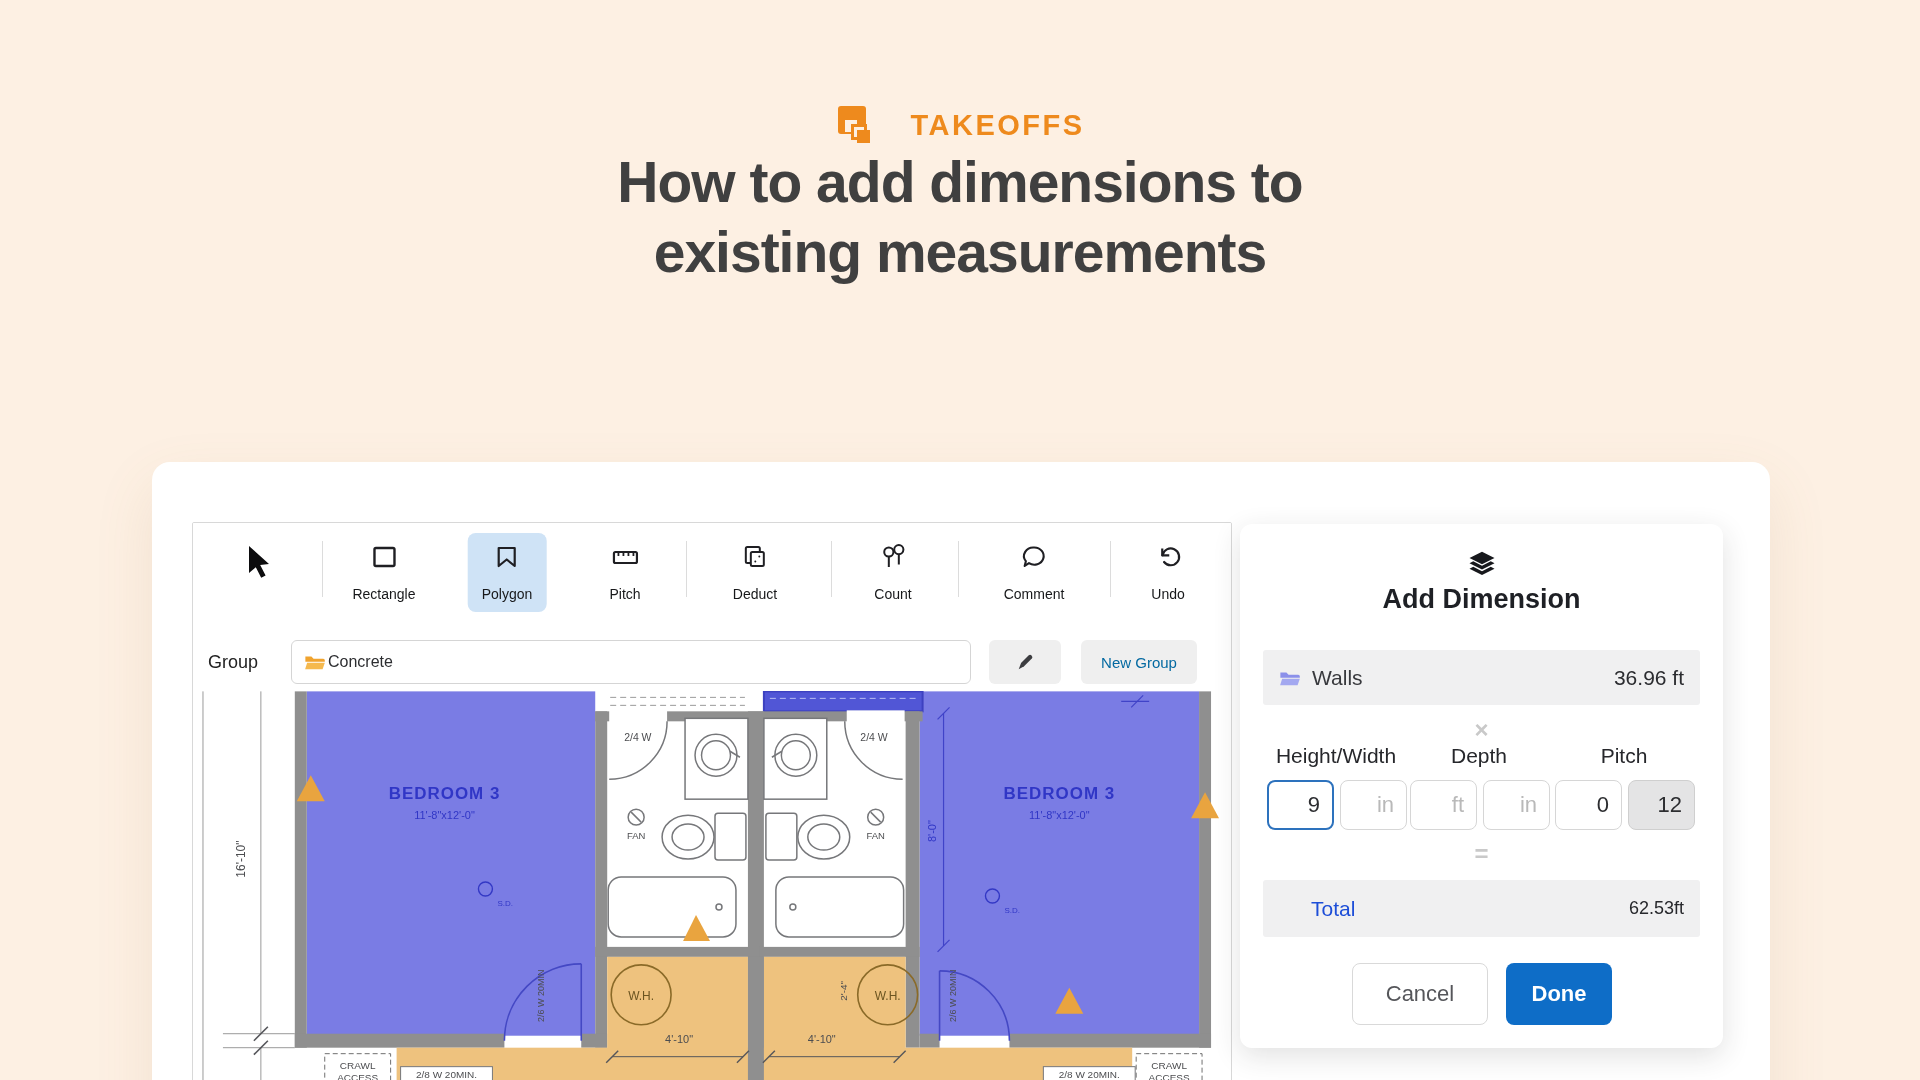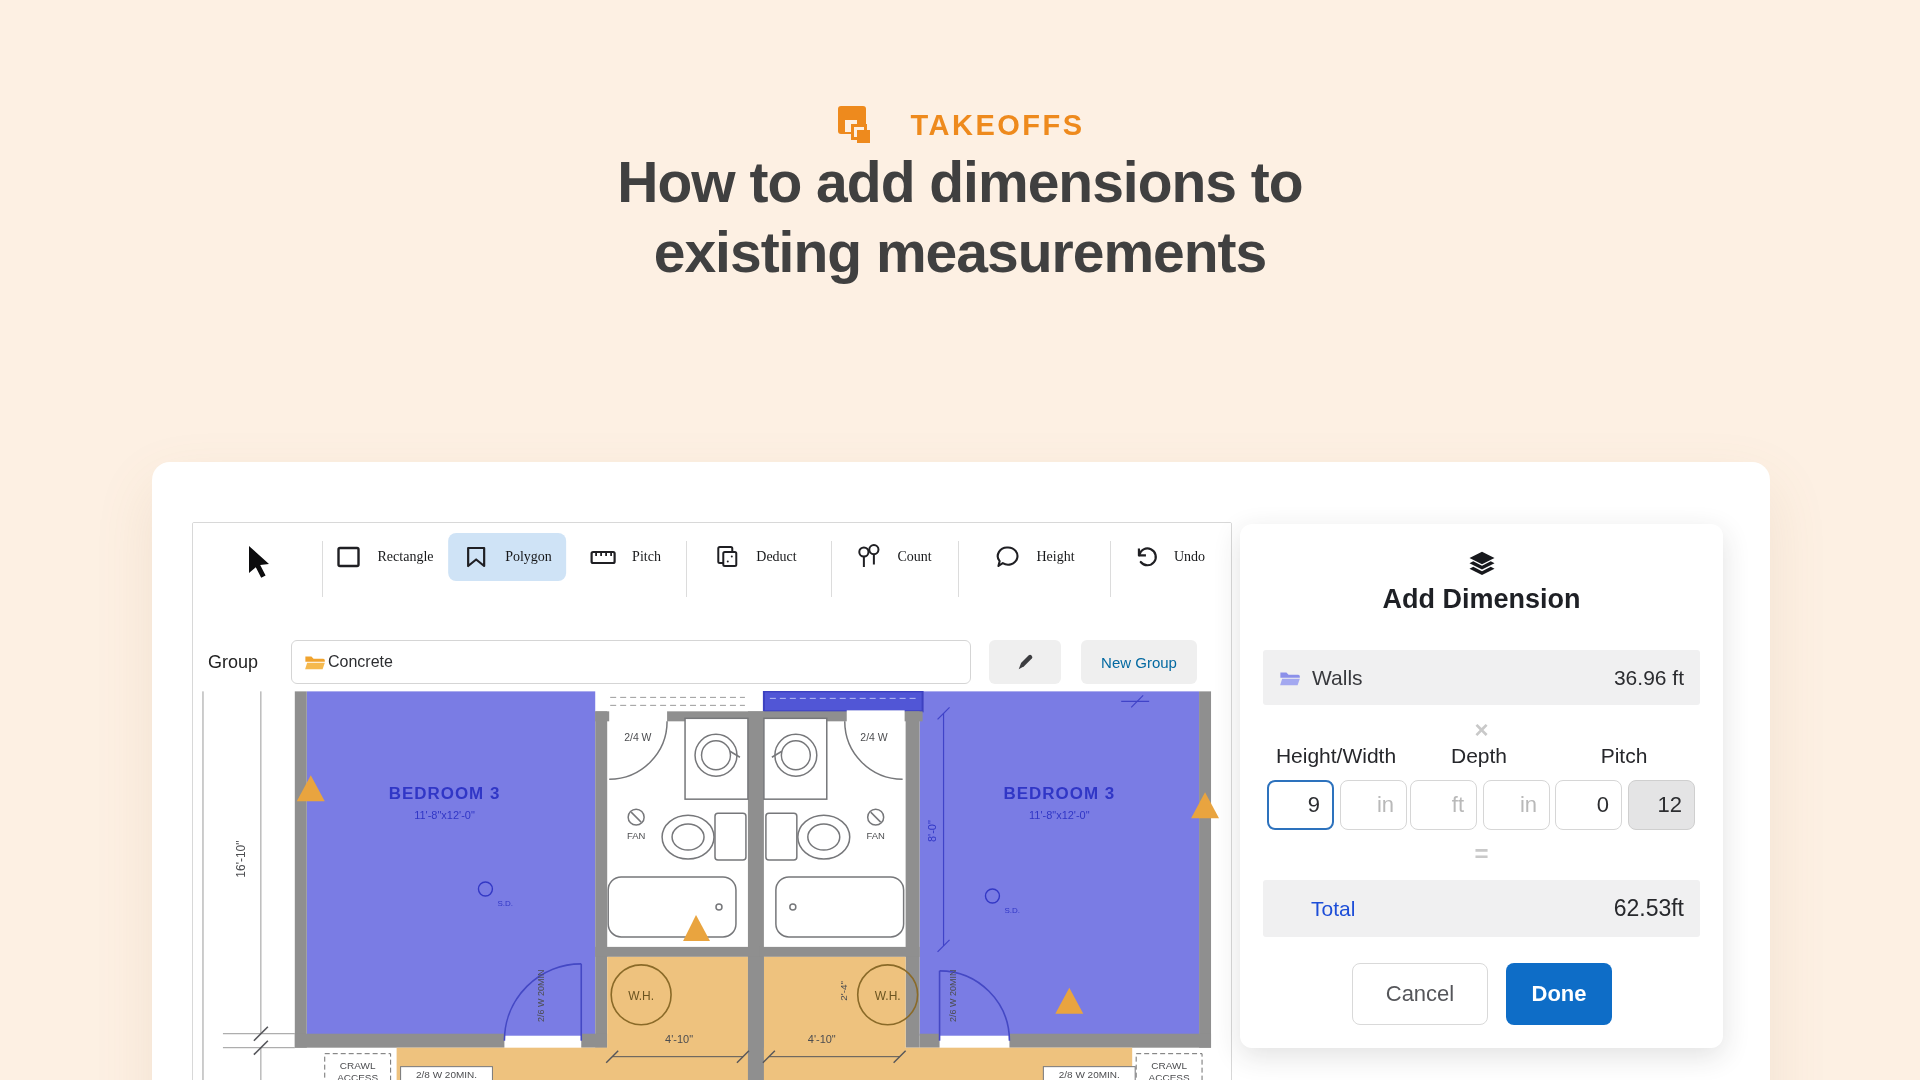"Rectangle" .tool { flex-direction: row -> column; font-family: Liberation Serif, serif -> none }
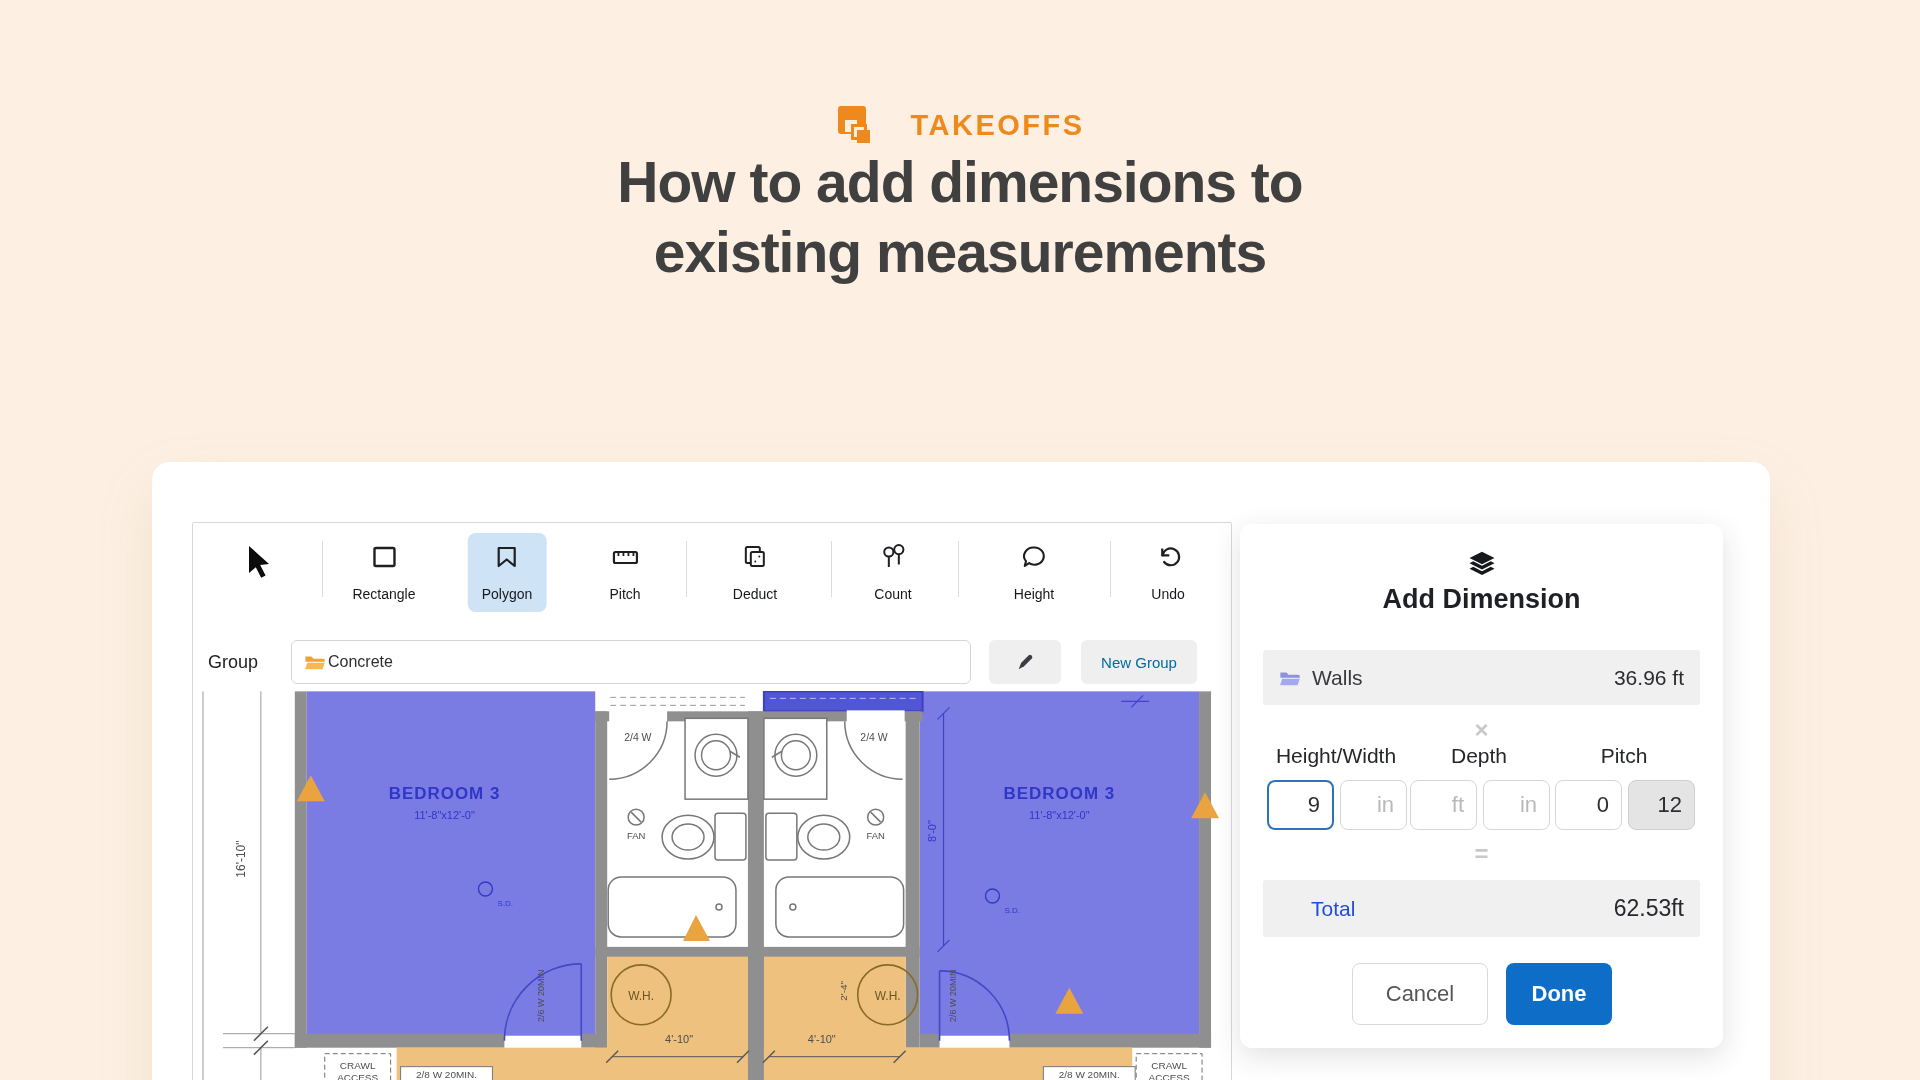"Height" span.lbl { text: Height -> Comment }
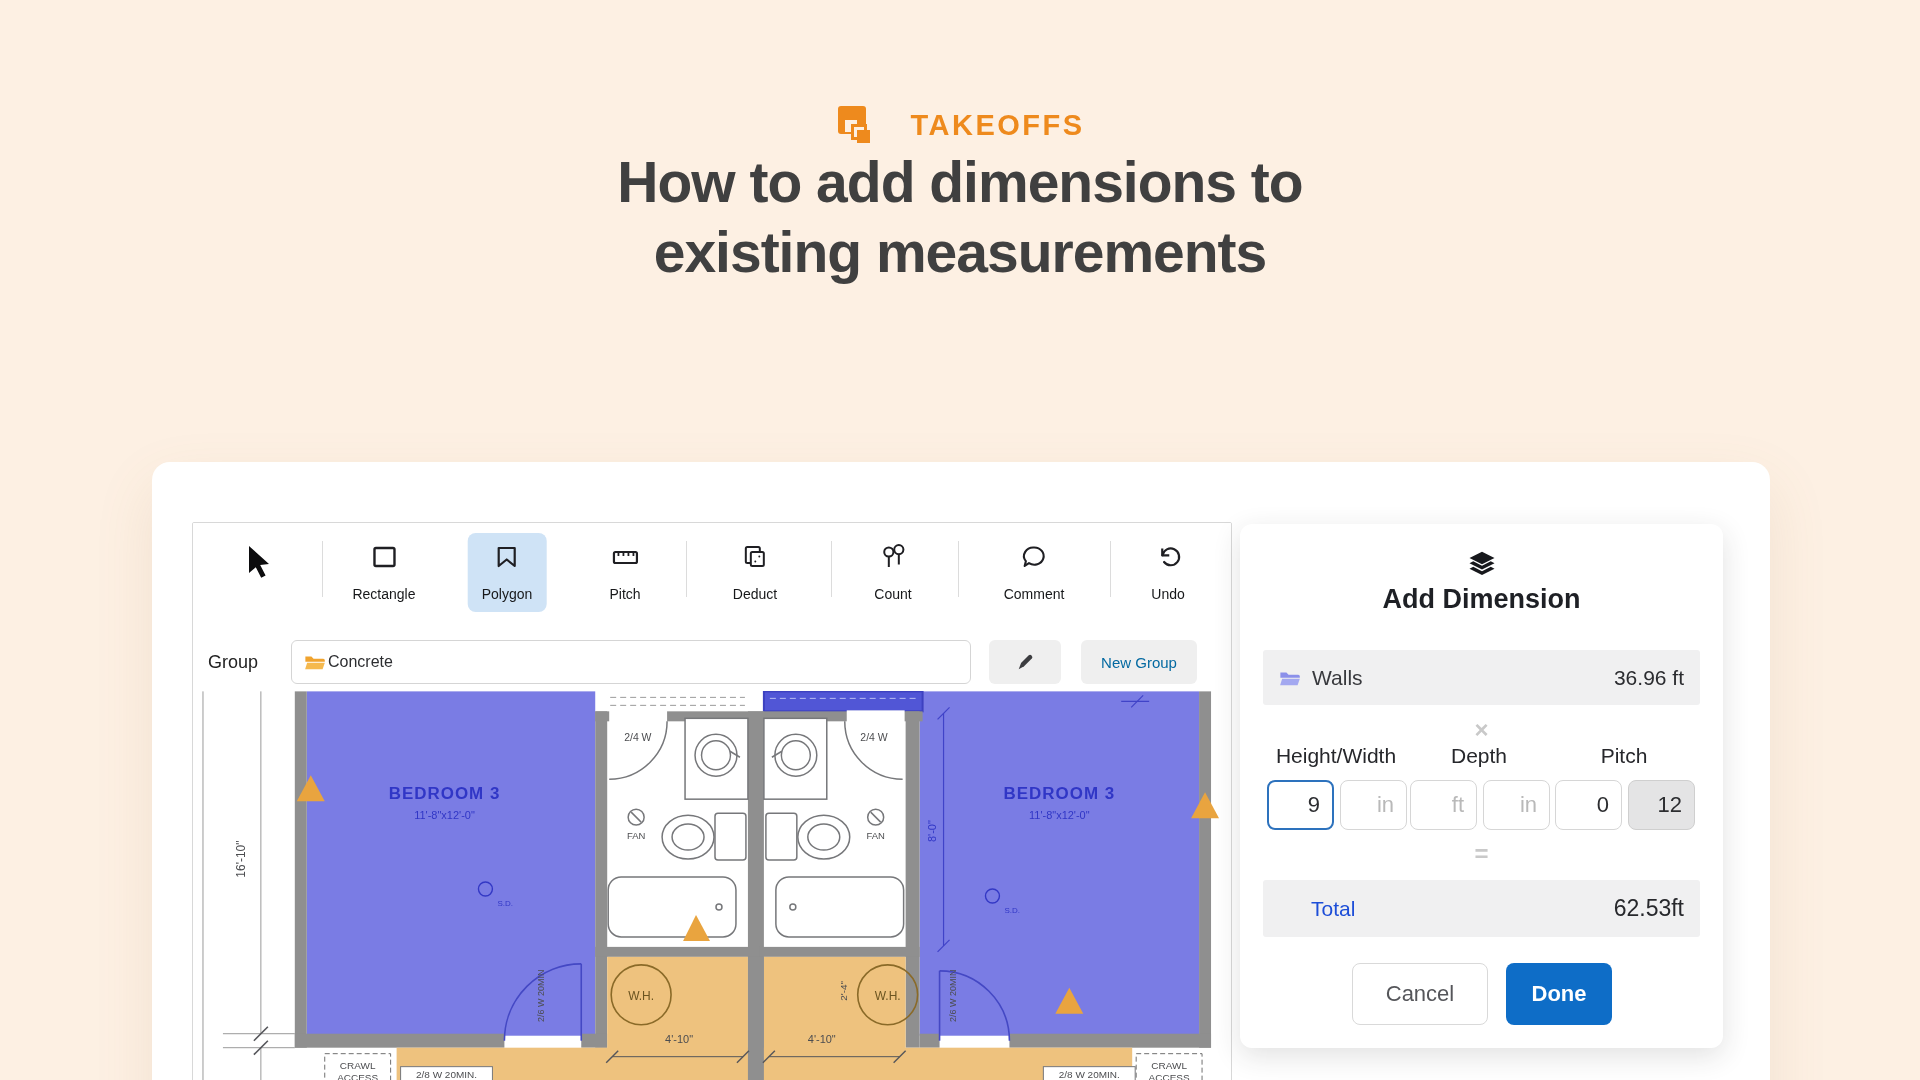"62.53ft" .total-value { font-size: 23px -> 18px }
